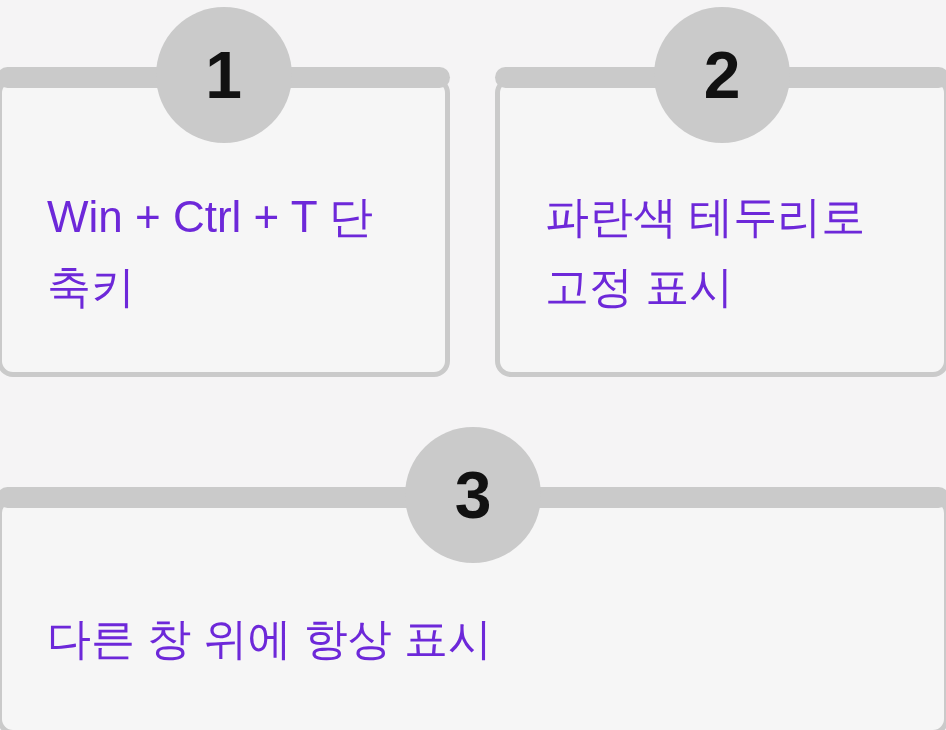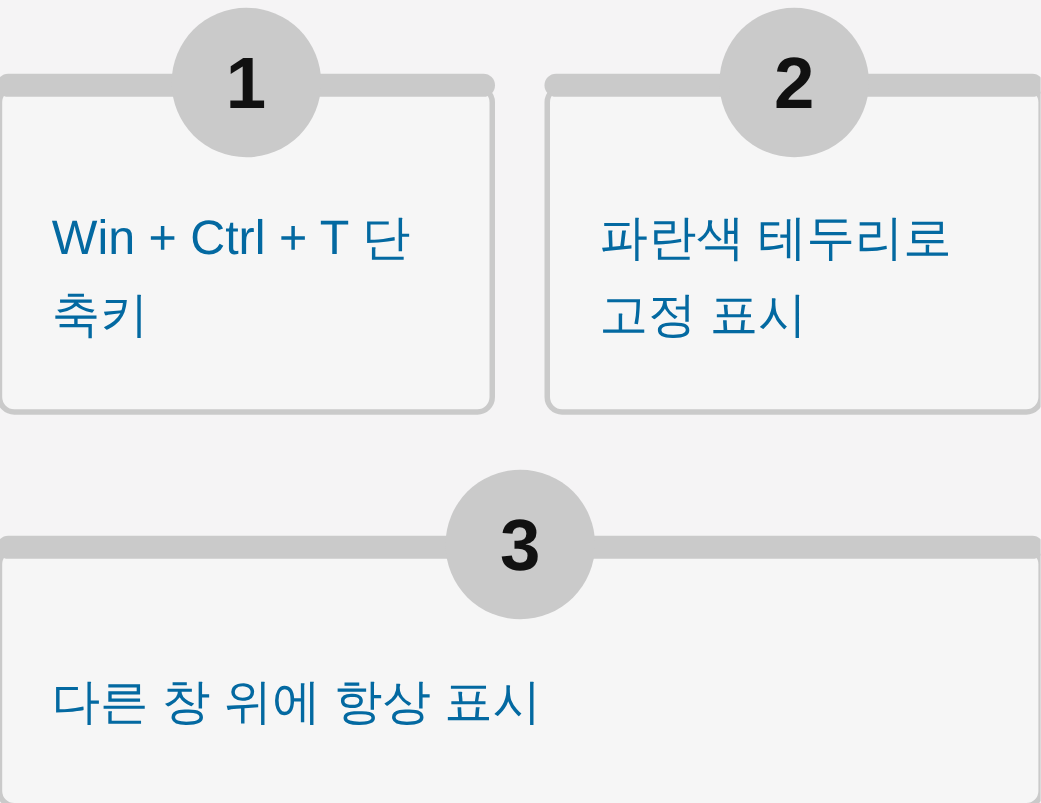"Win + Ctrl + T" .card-label { color: #0369a1 -> #6d28d9 }
